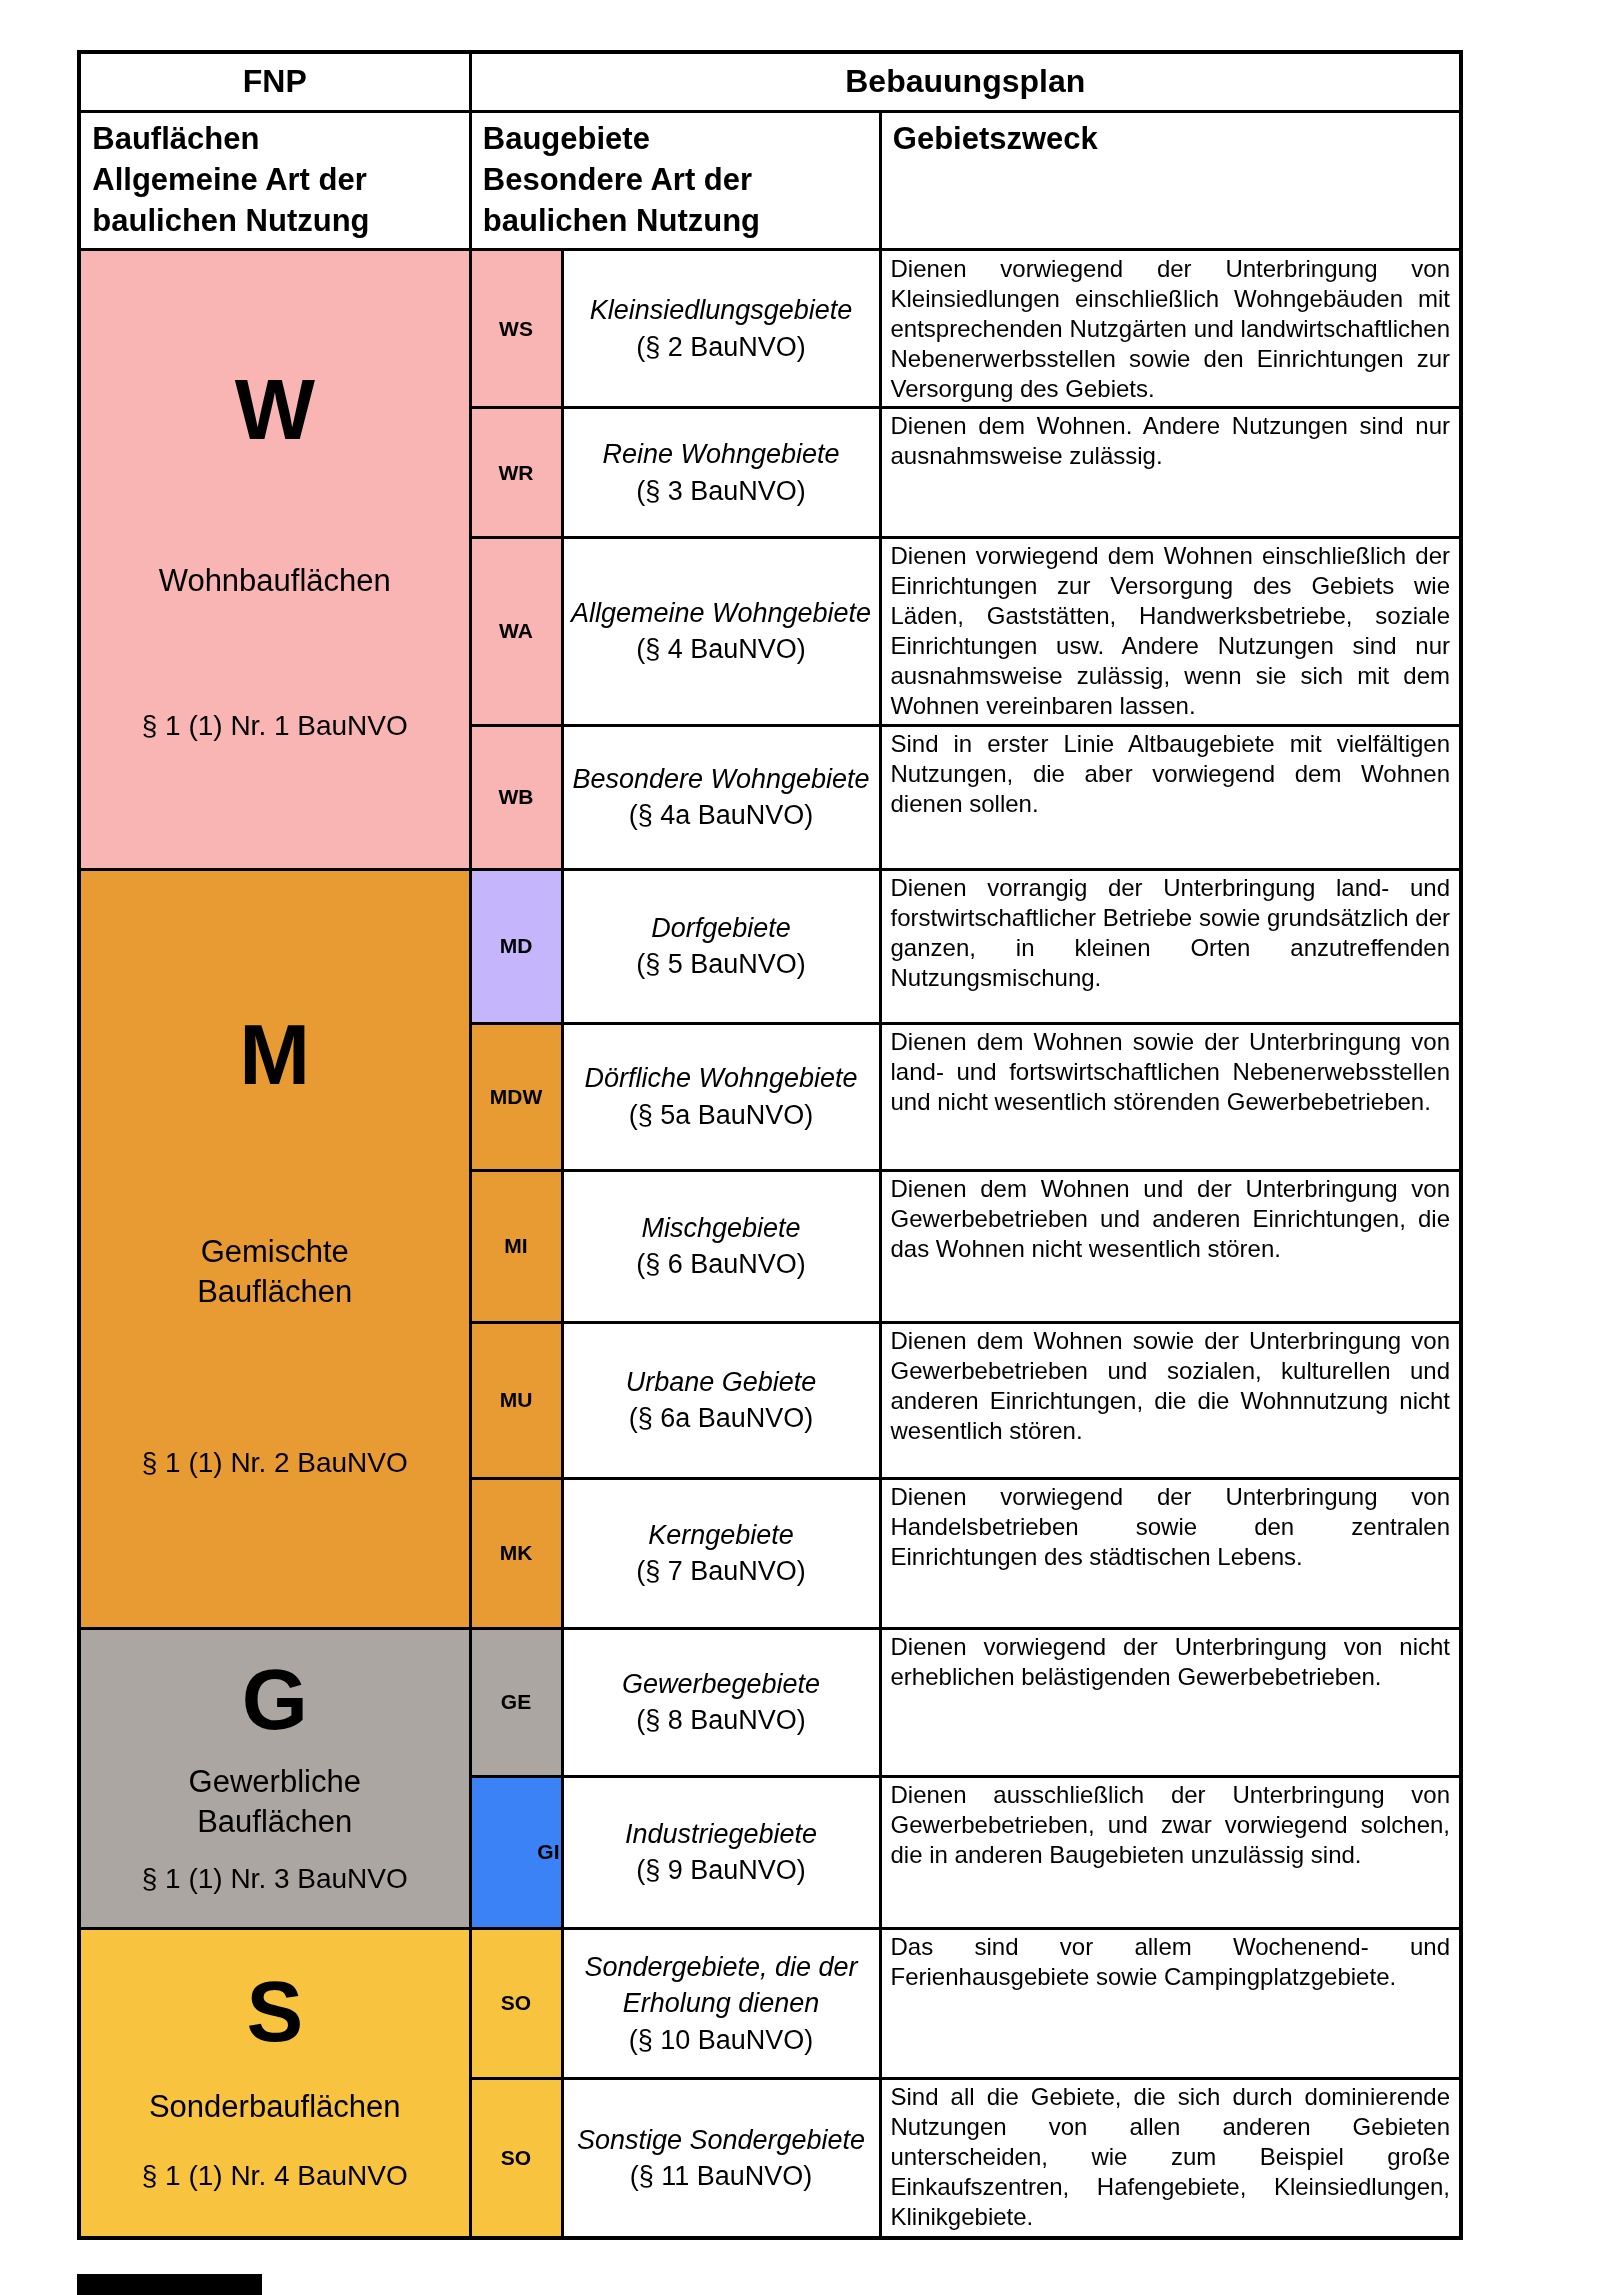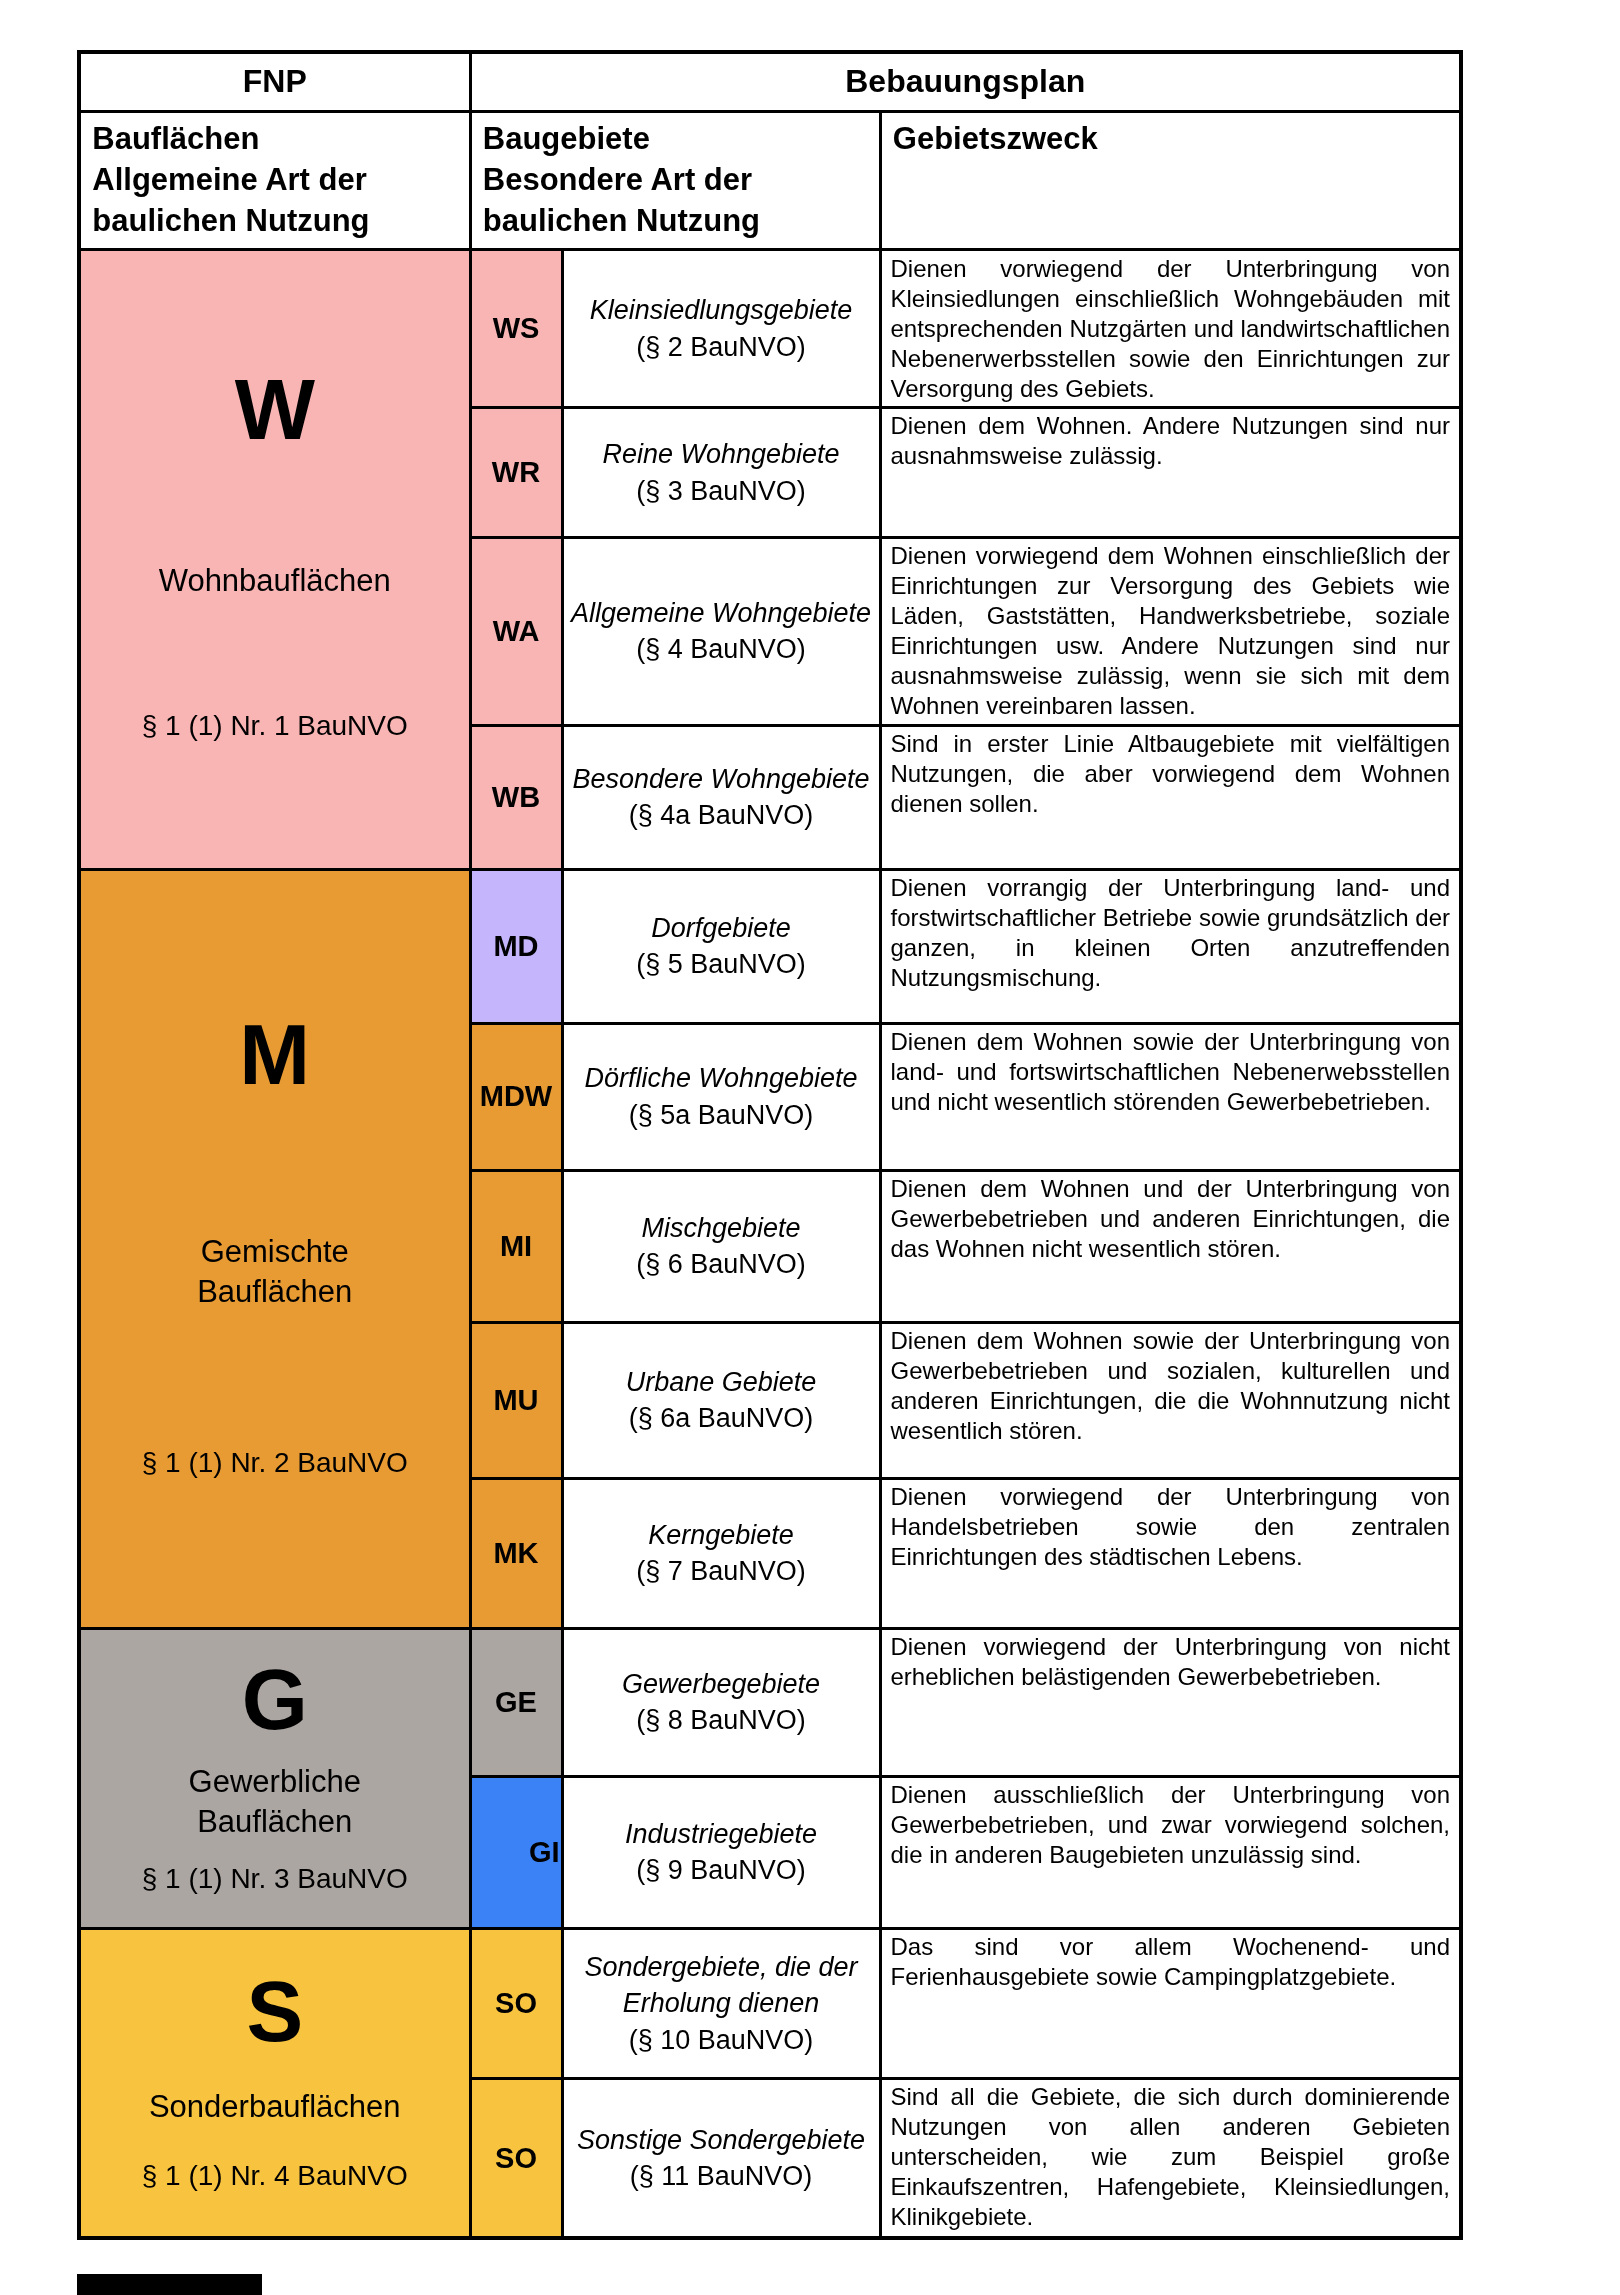"WS" .code-cell { font-size: 29px -> 21px }
